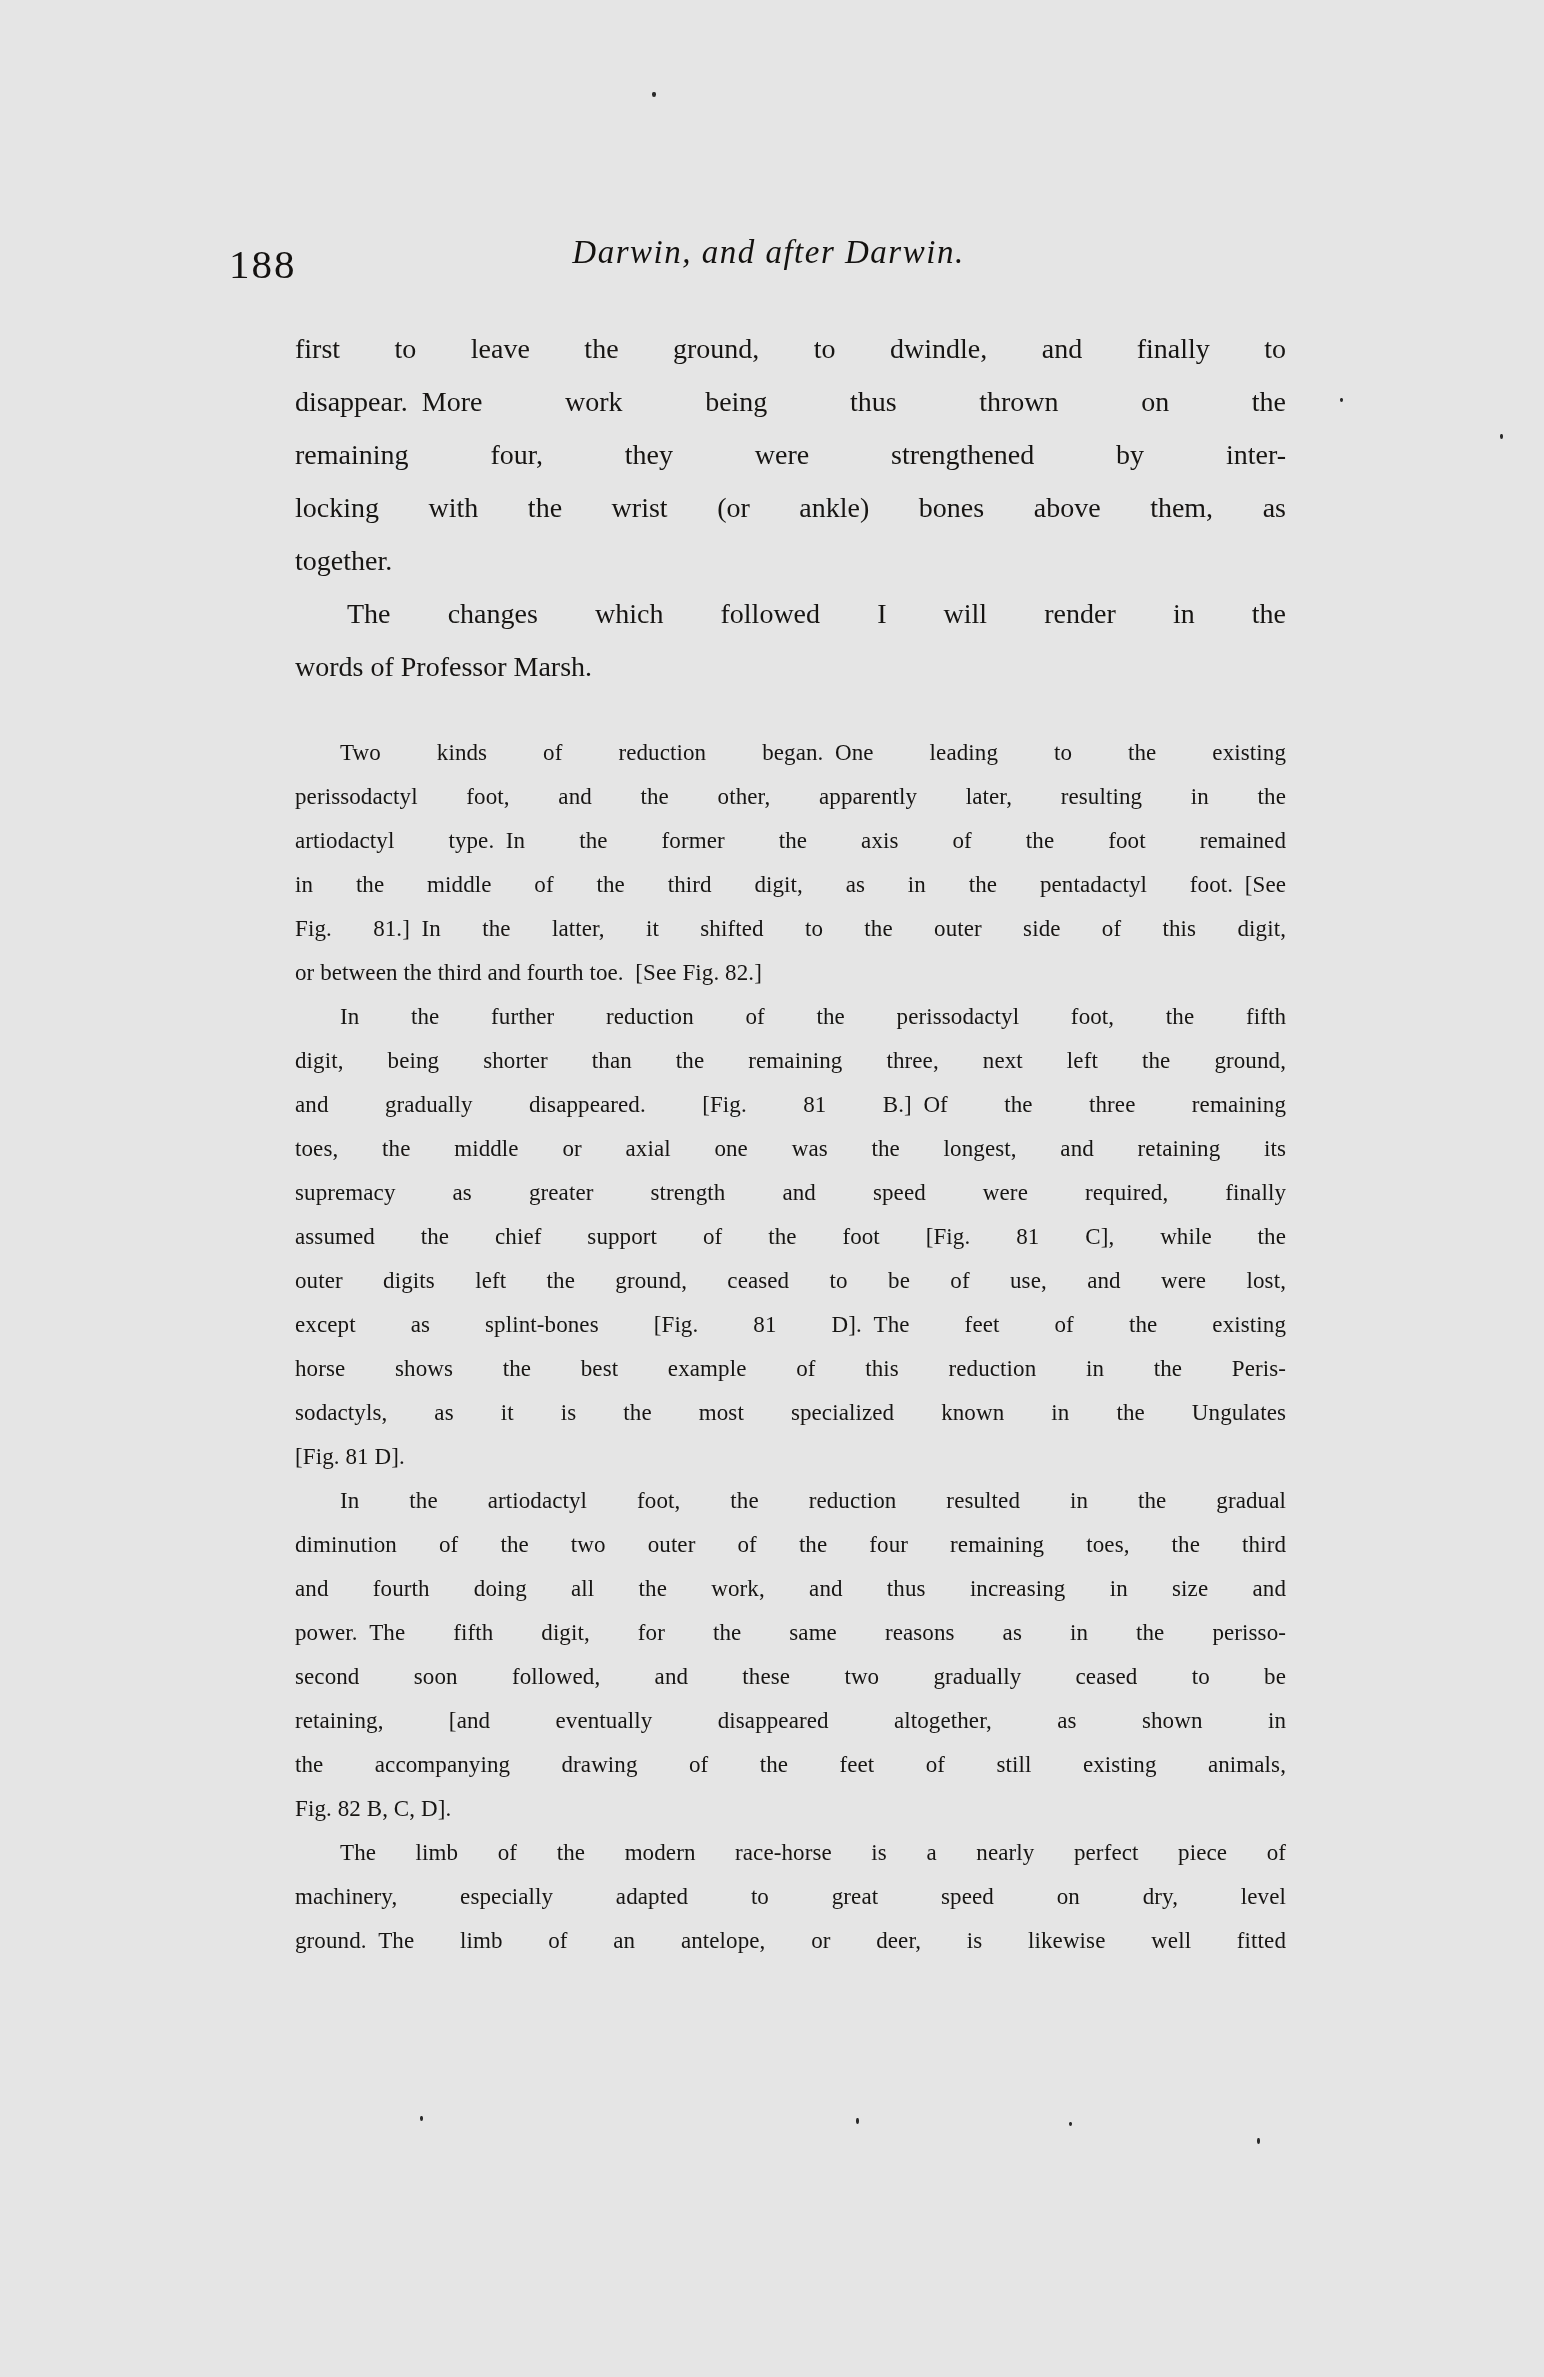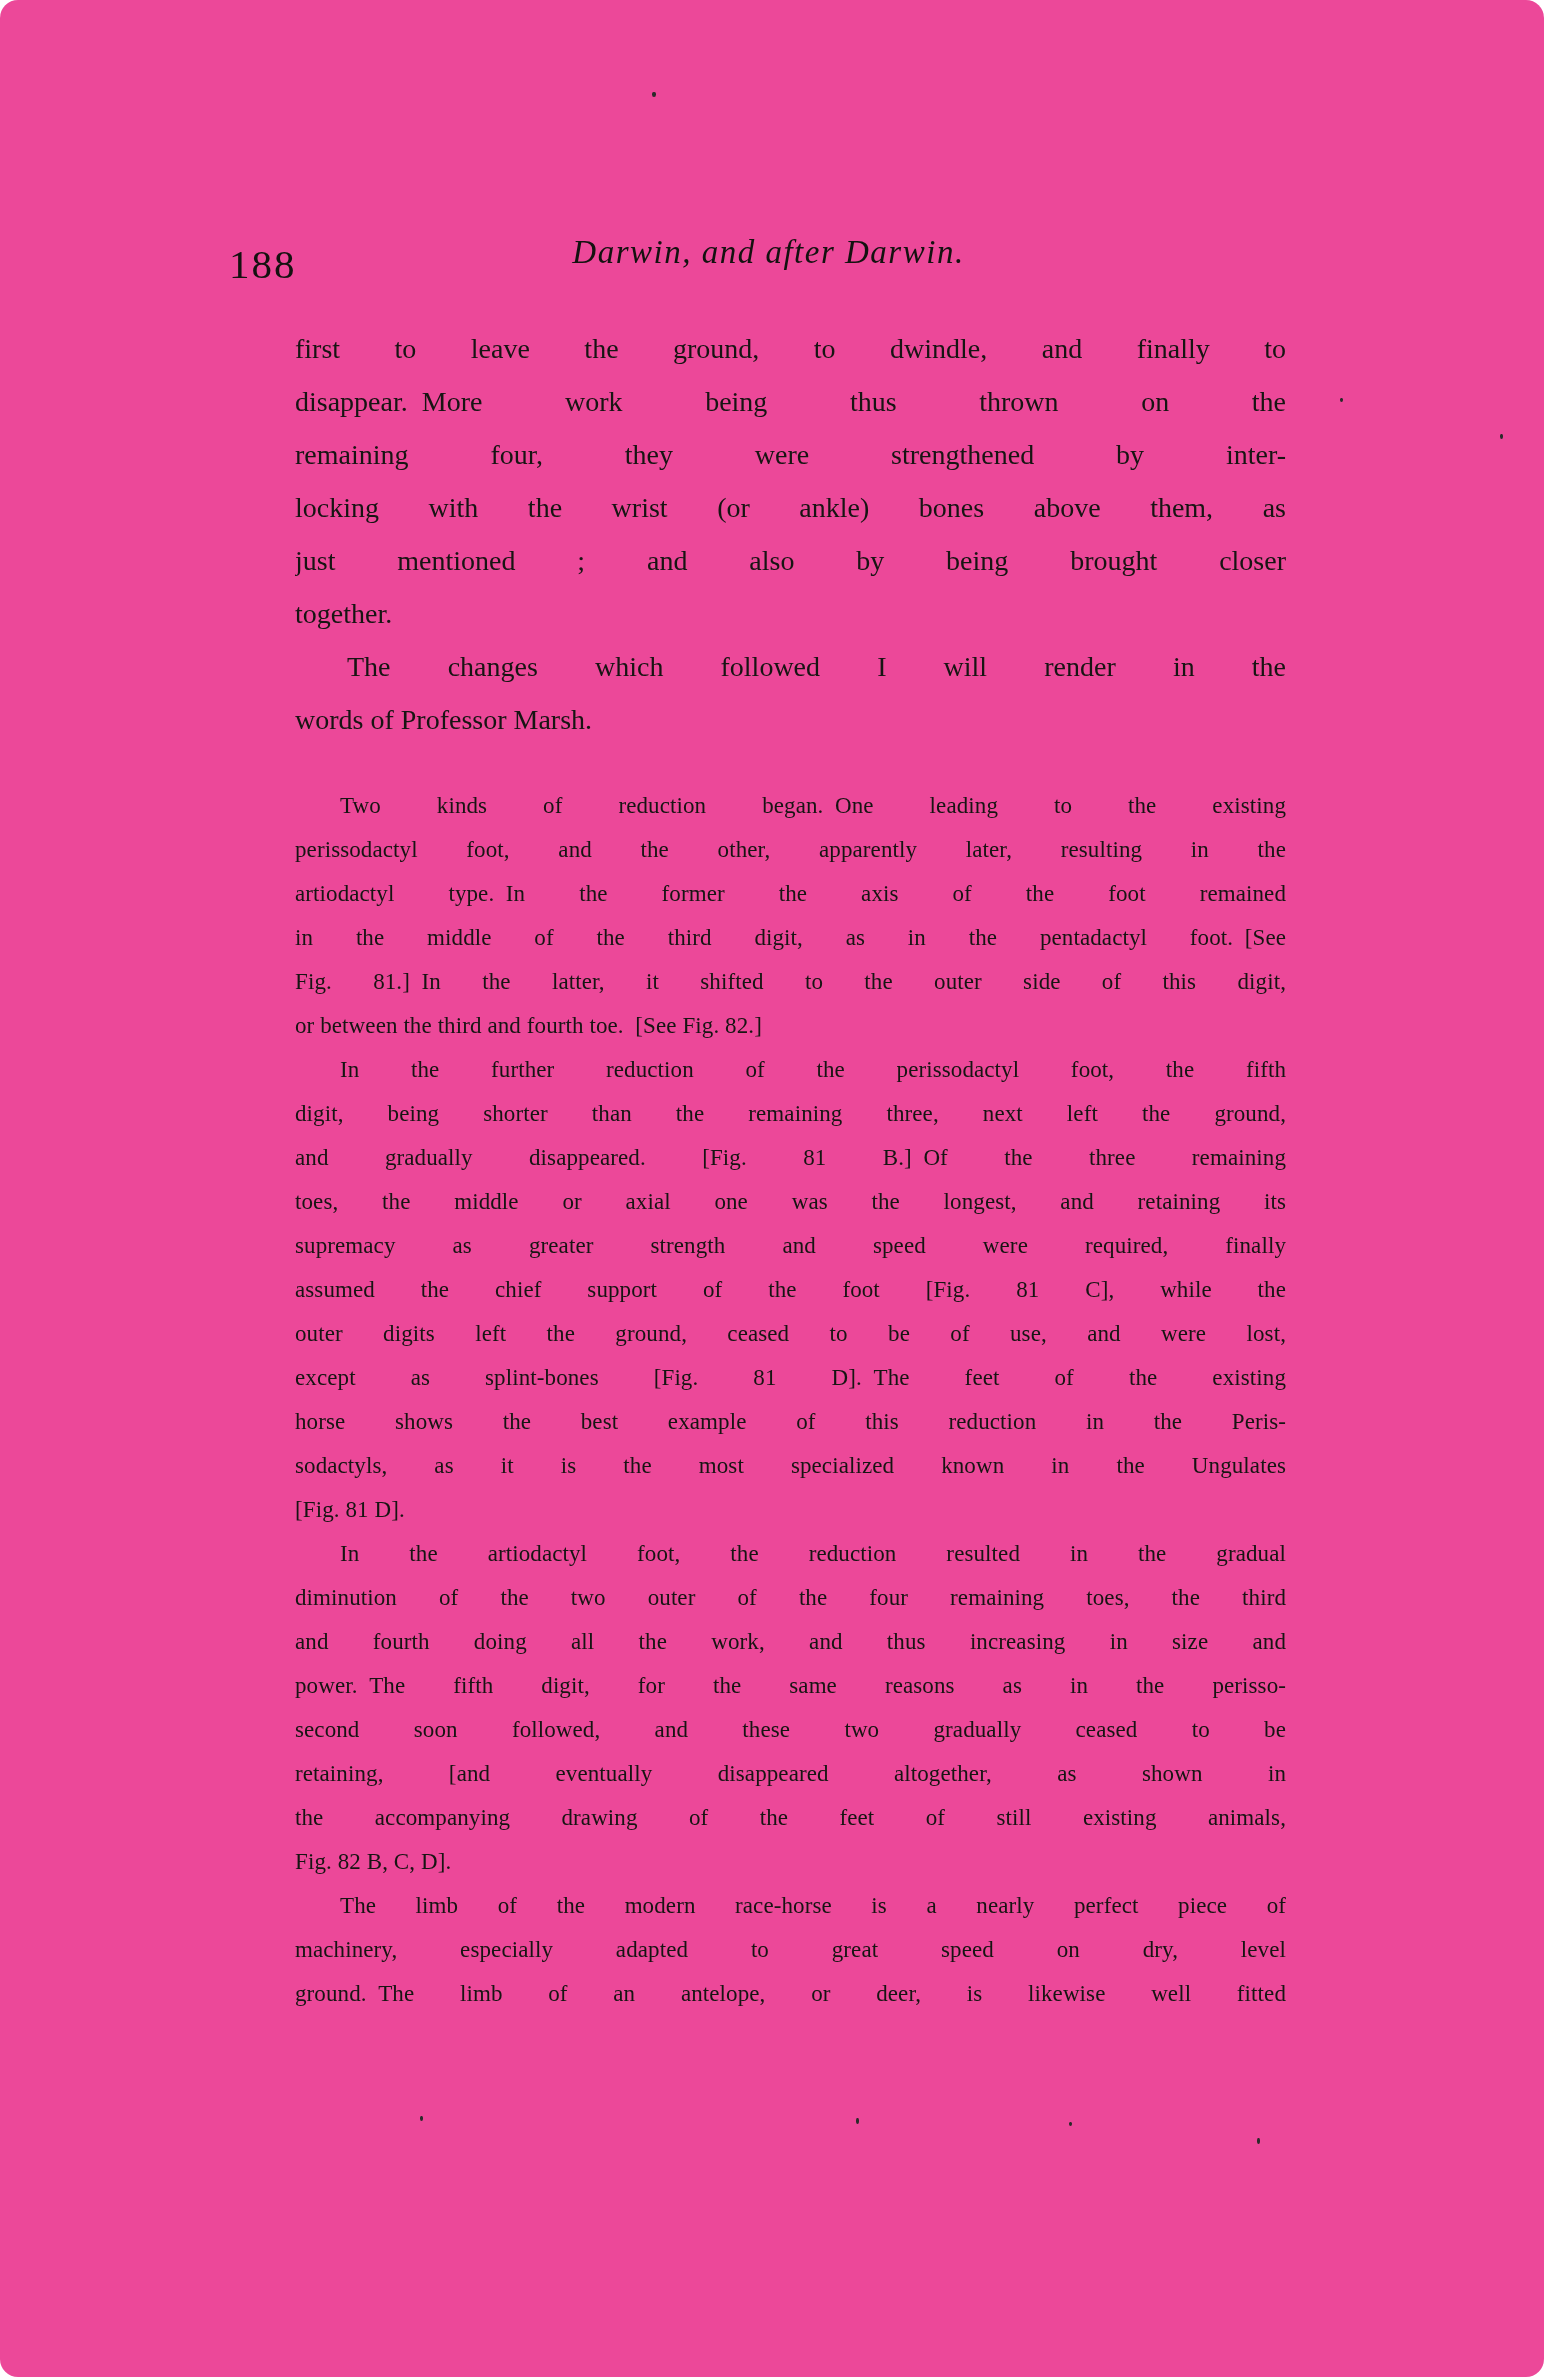"188" .page { background: #ec4899 -> #e5e5e5; border-radius: 18px -> none }
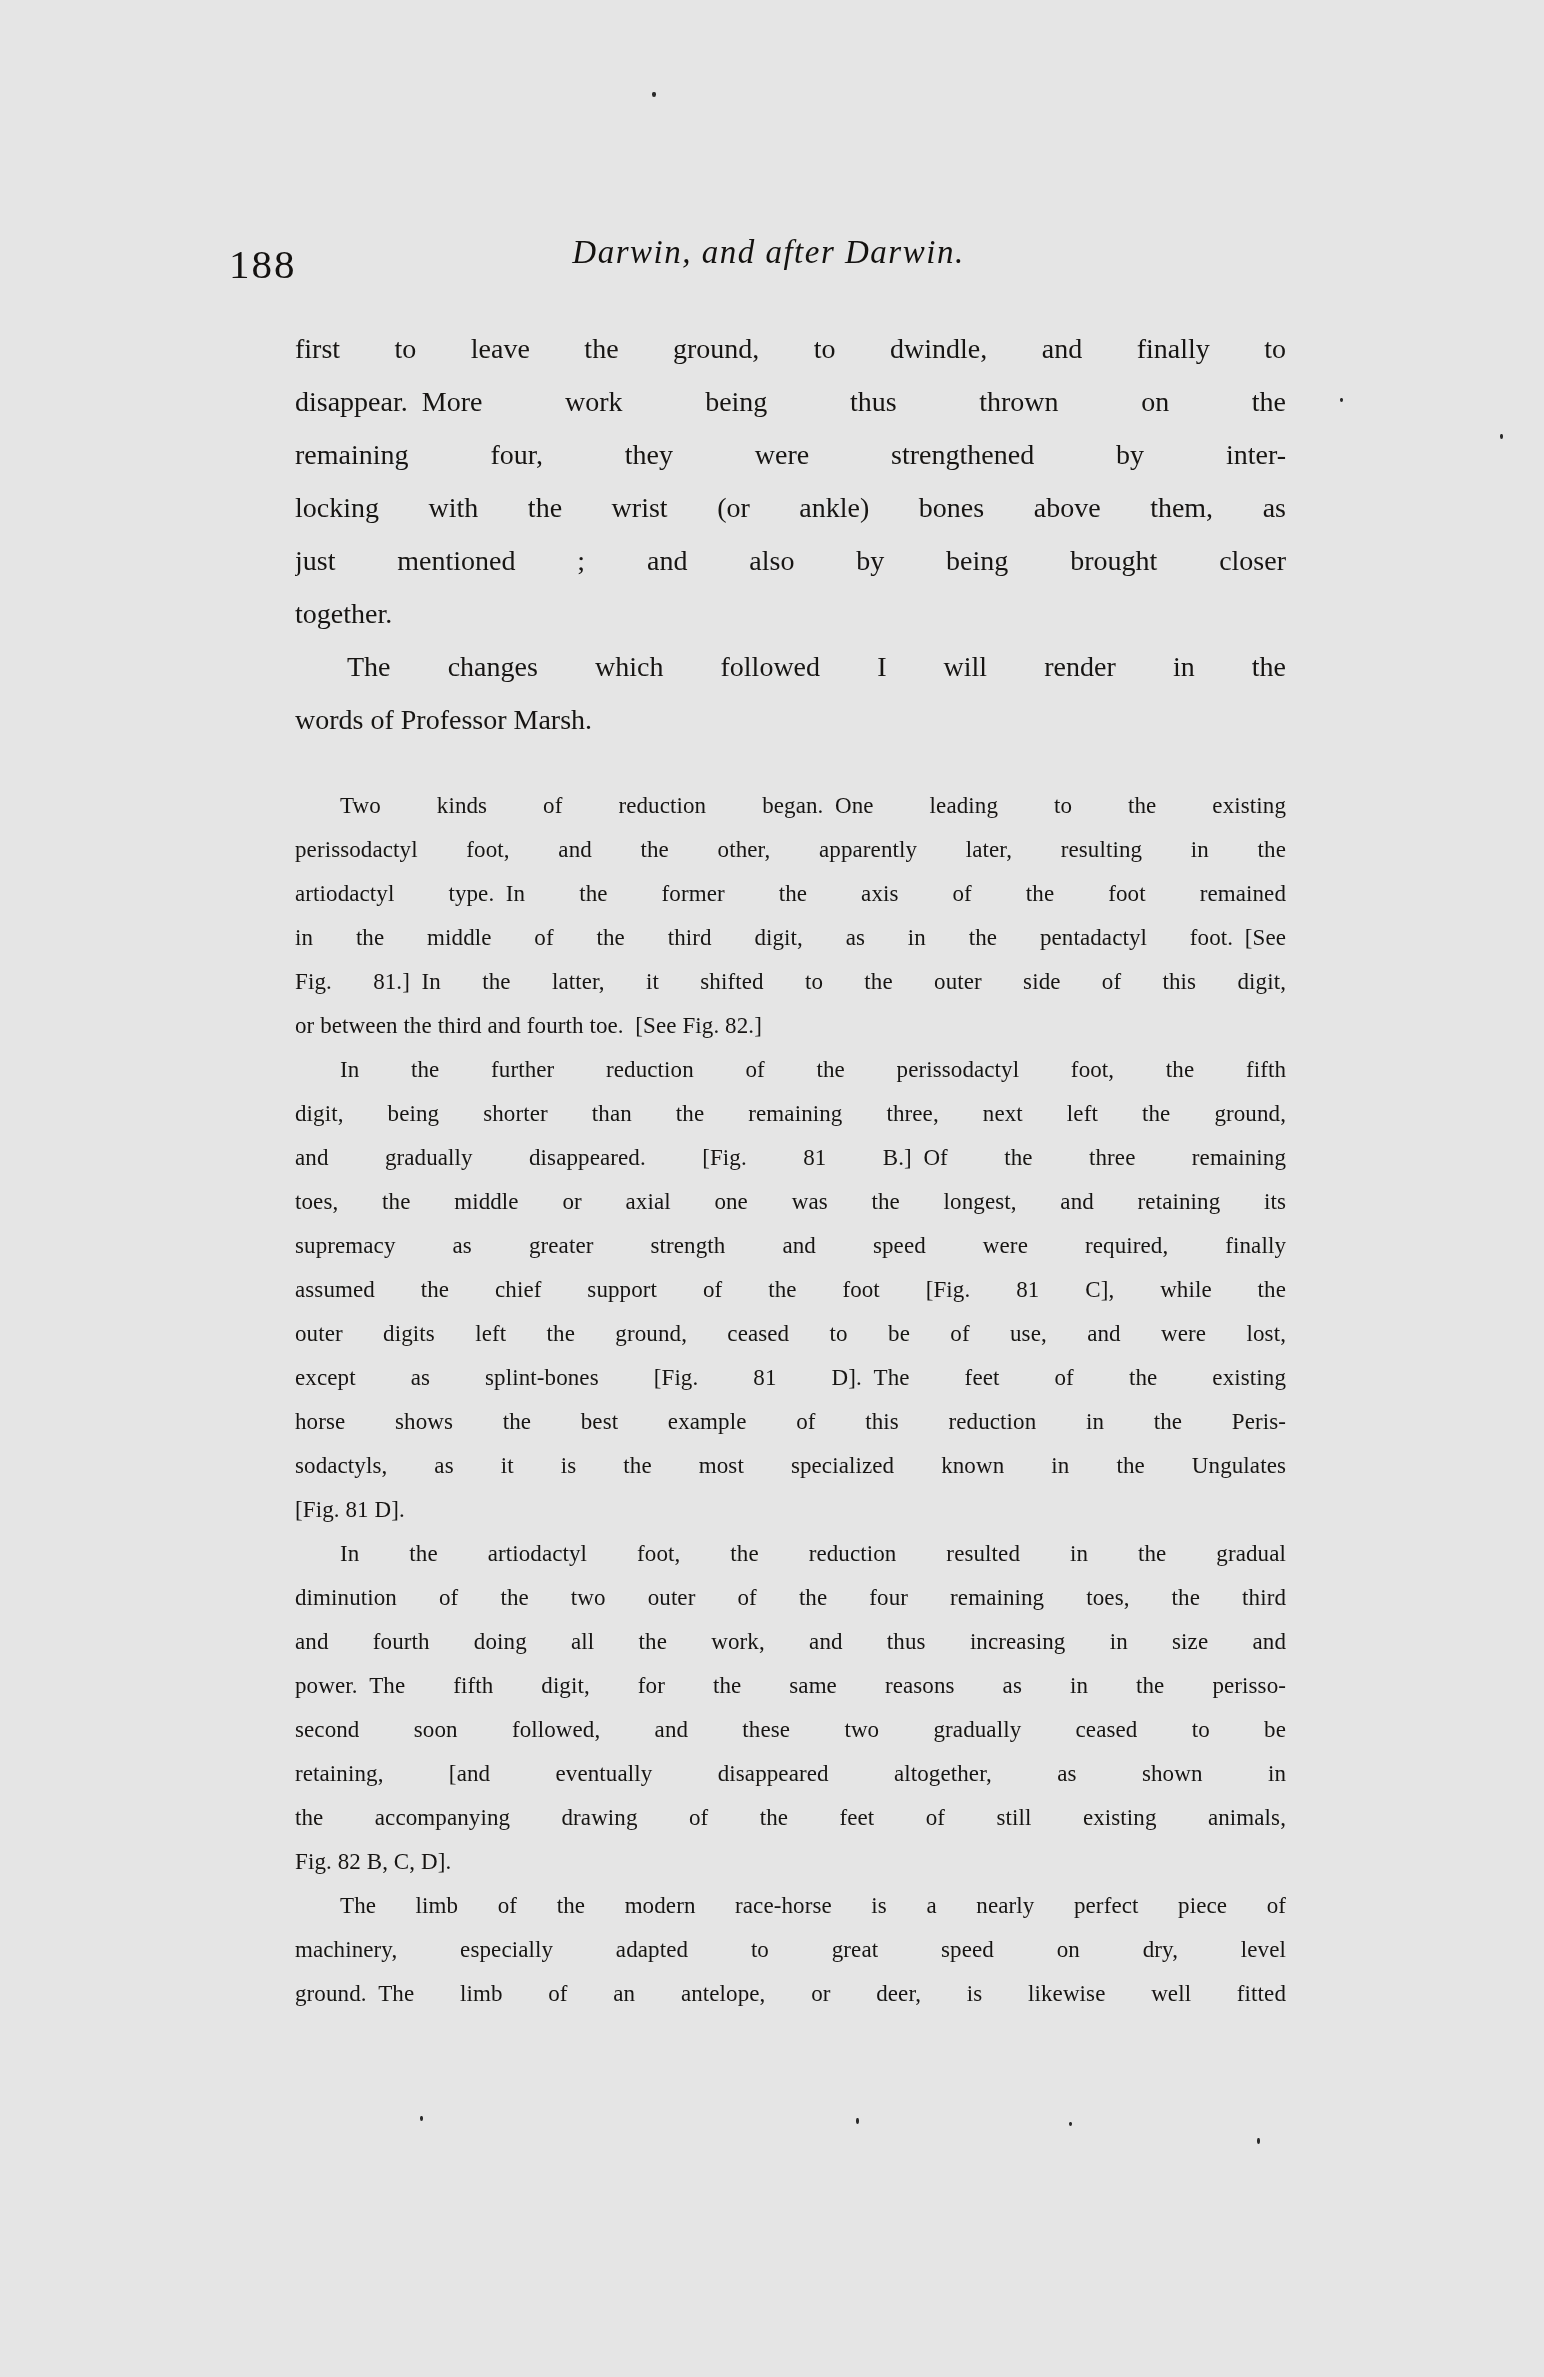"just mentioned ; and also" div.line { html: <div>just mentioned ; and also by being brought closer</div> -> none }
